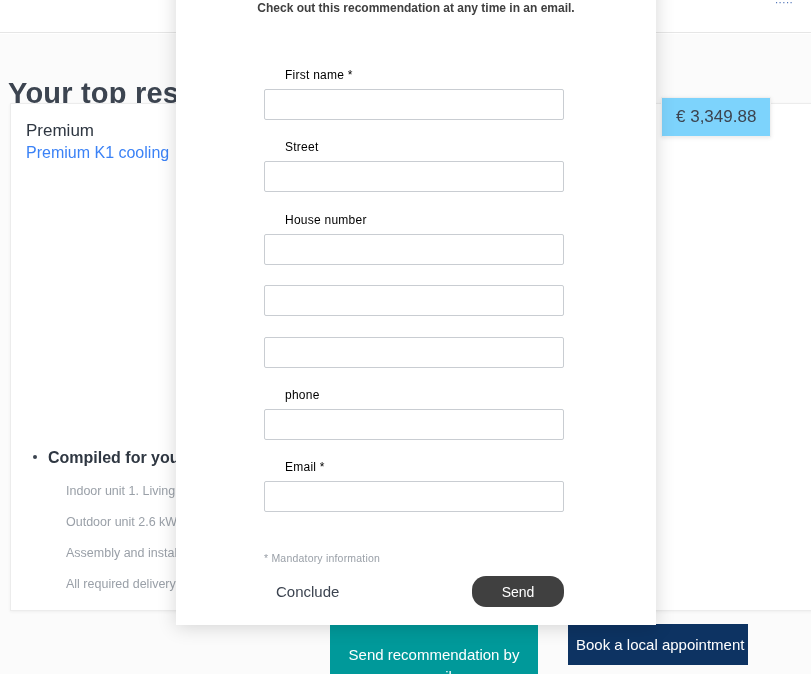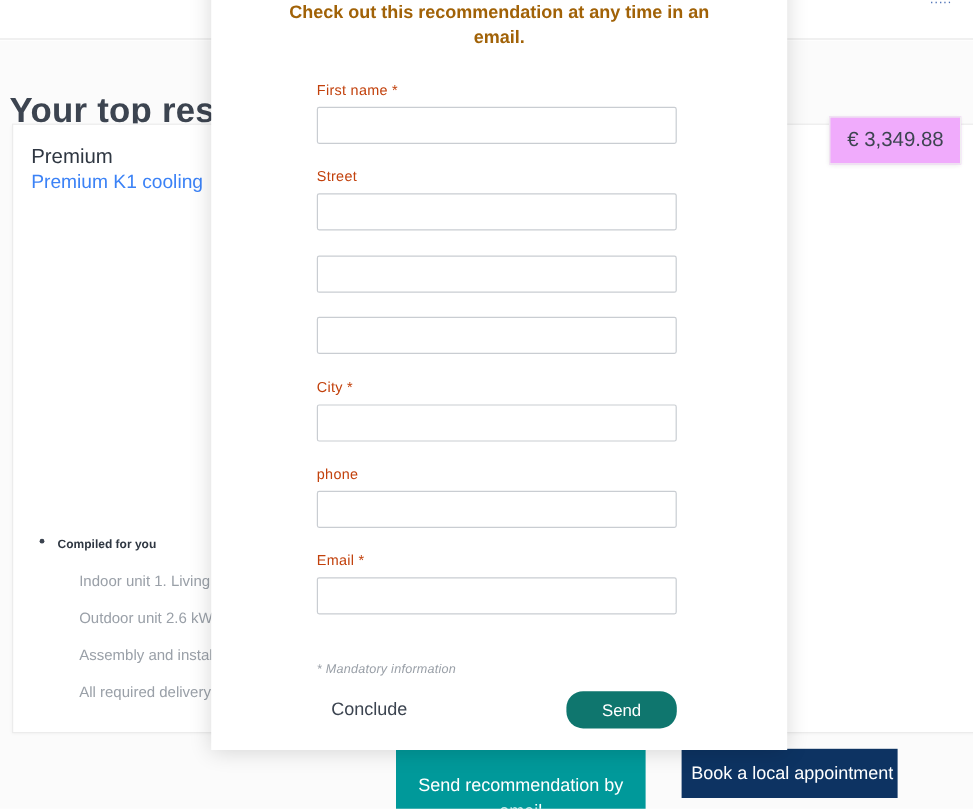"Check out this recommendation at" #modal-title { color: #a16207 -> #404040; font-size: 15px -> 12px }
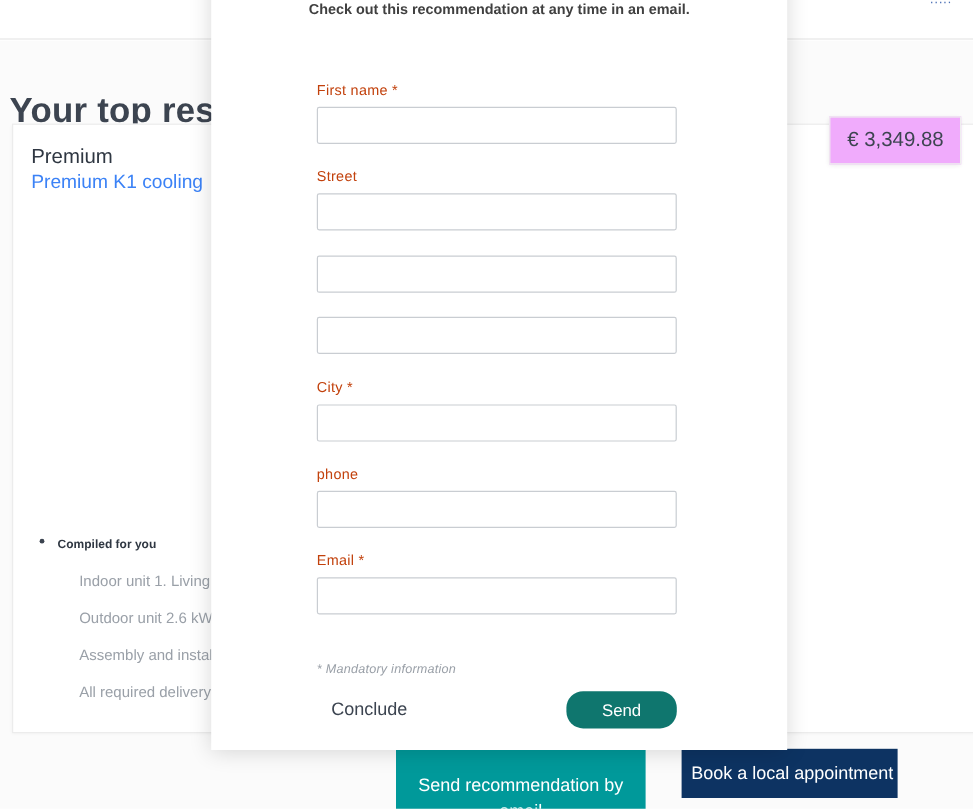"First name *" .field-label { color: #c2410c -> #000000; margin-left: none -> 21px }
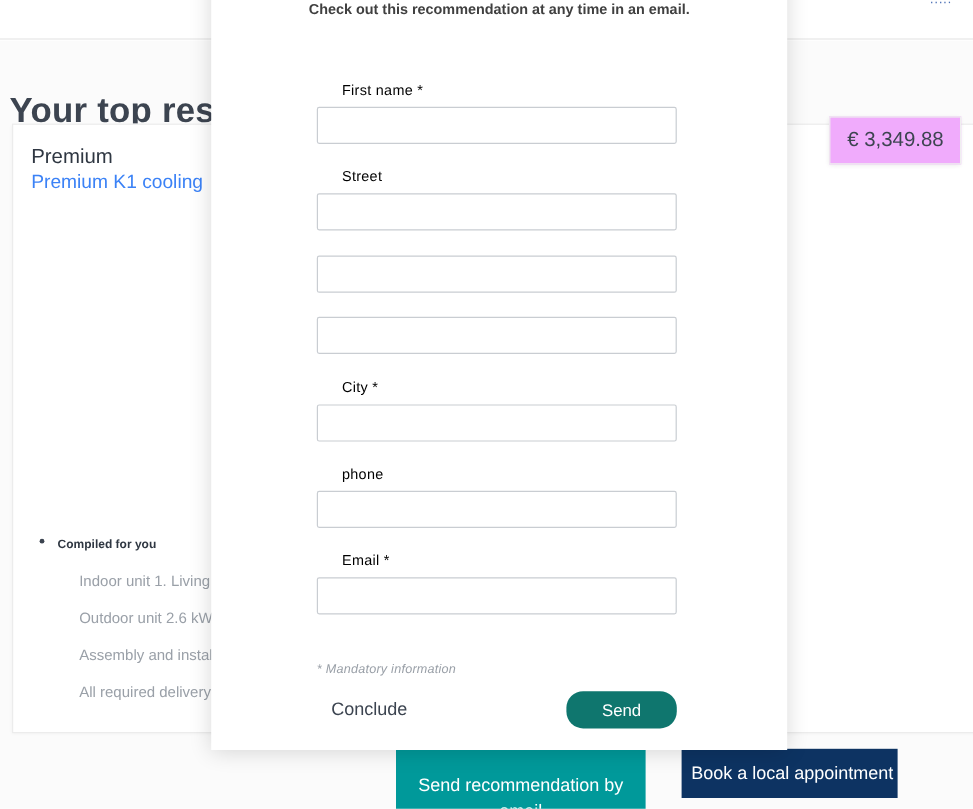"€ 3,349.88" #price-chip { background: #f0abfc -> #7dd3fc; left: 691px -> 661px }
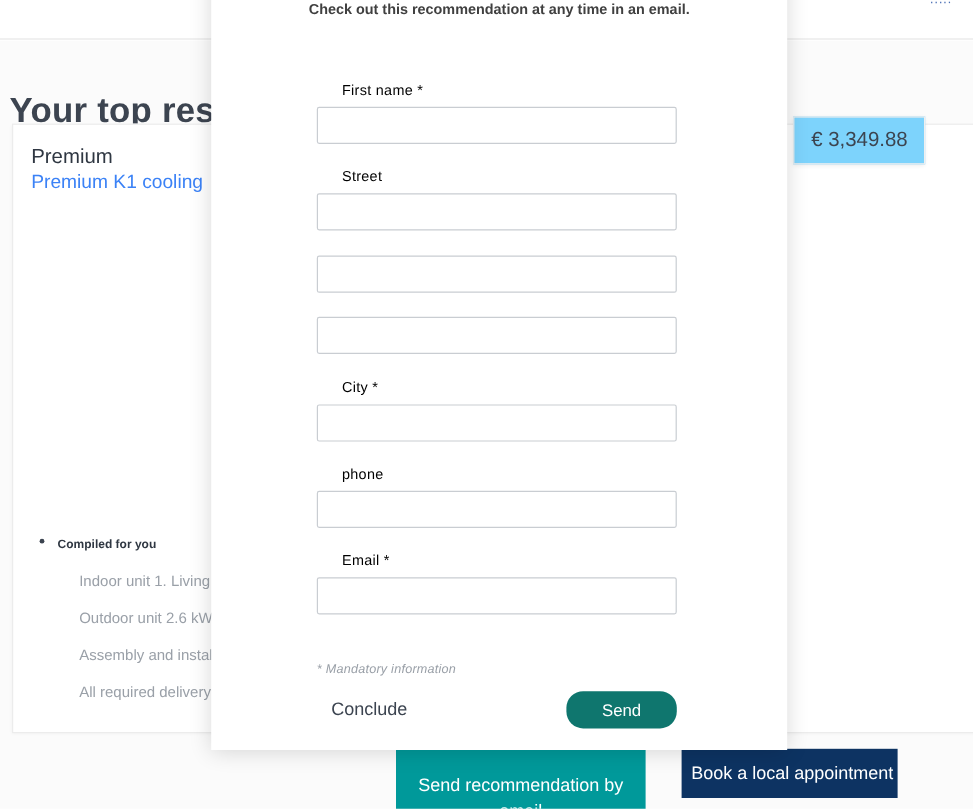"House number" label.field-label { html: none -> <label>House number</label> }
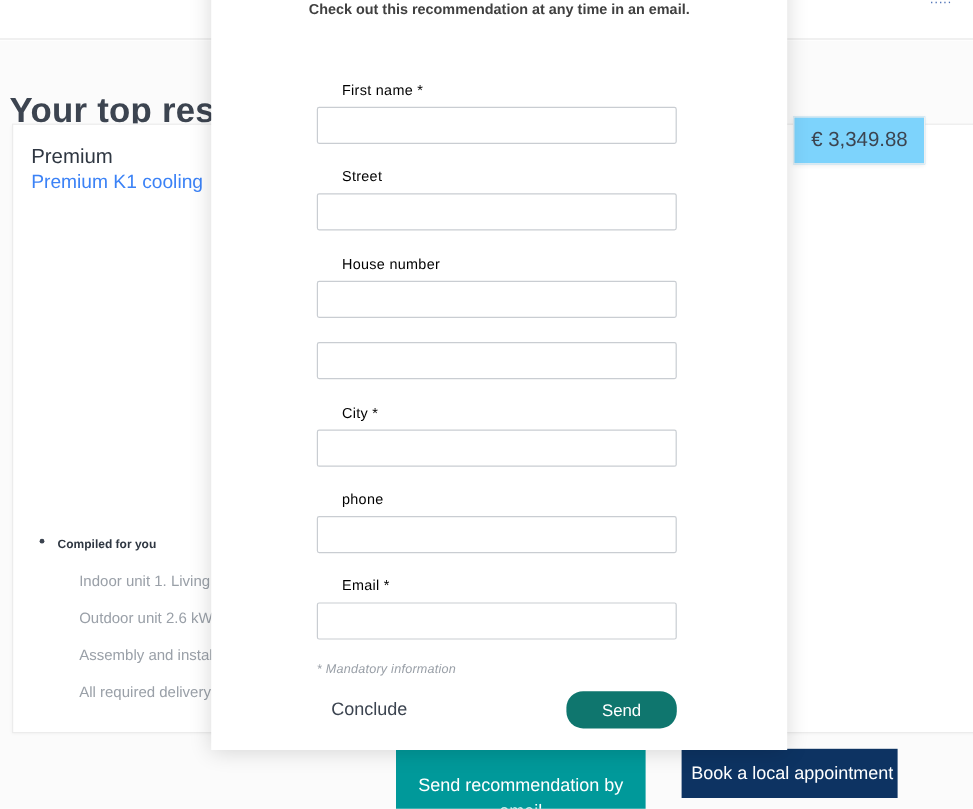"City *" label.field-label { html: <label>City *</label> -> none }
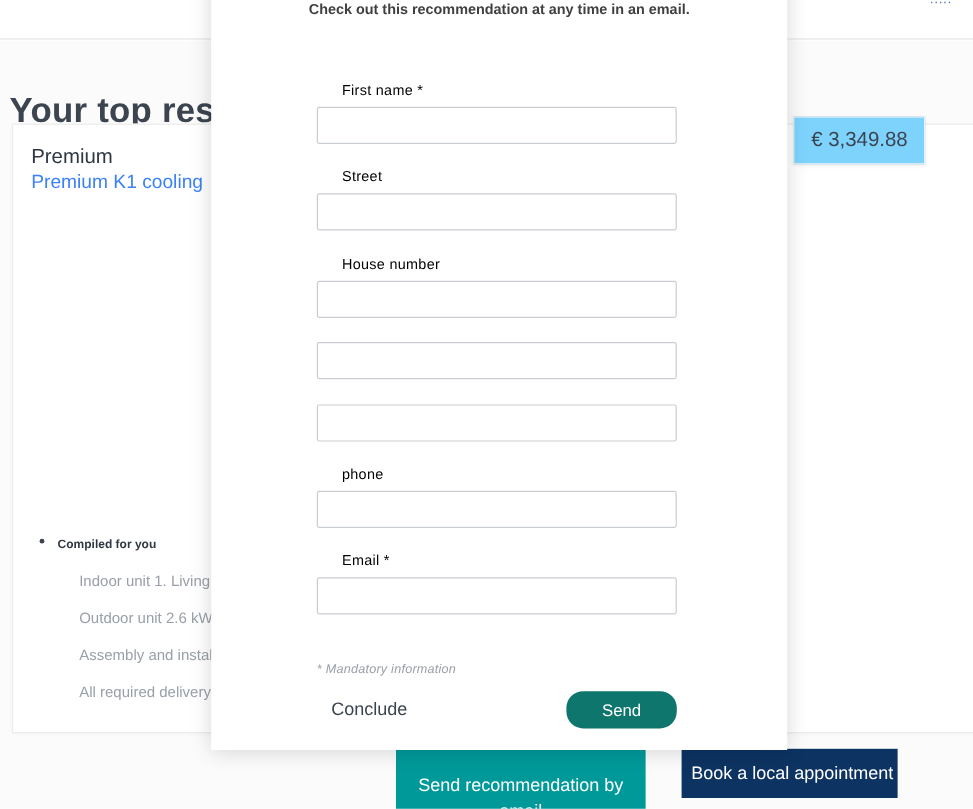"Compiled for you" #spec-heading { font-size: 10px -> 16px }
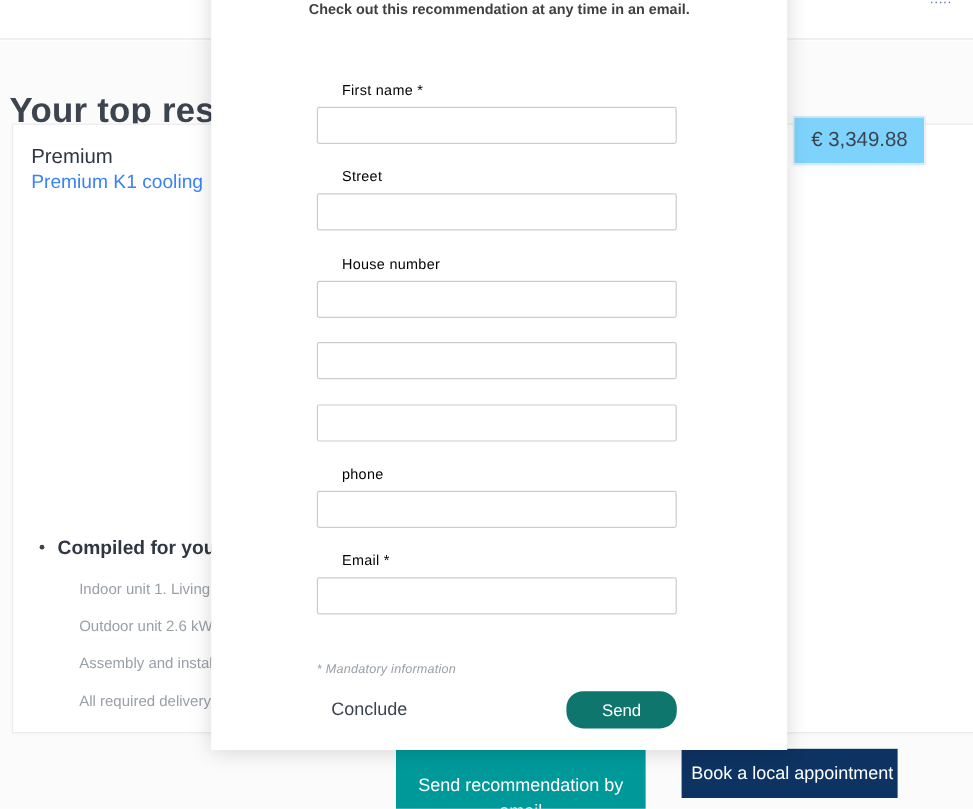"* Mandatory information" #mandatory-note { font-style: italic -> none }
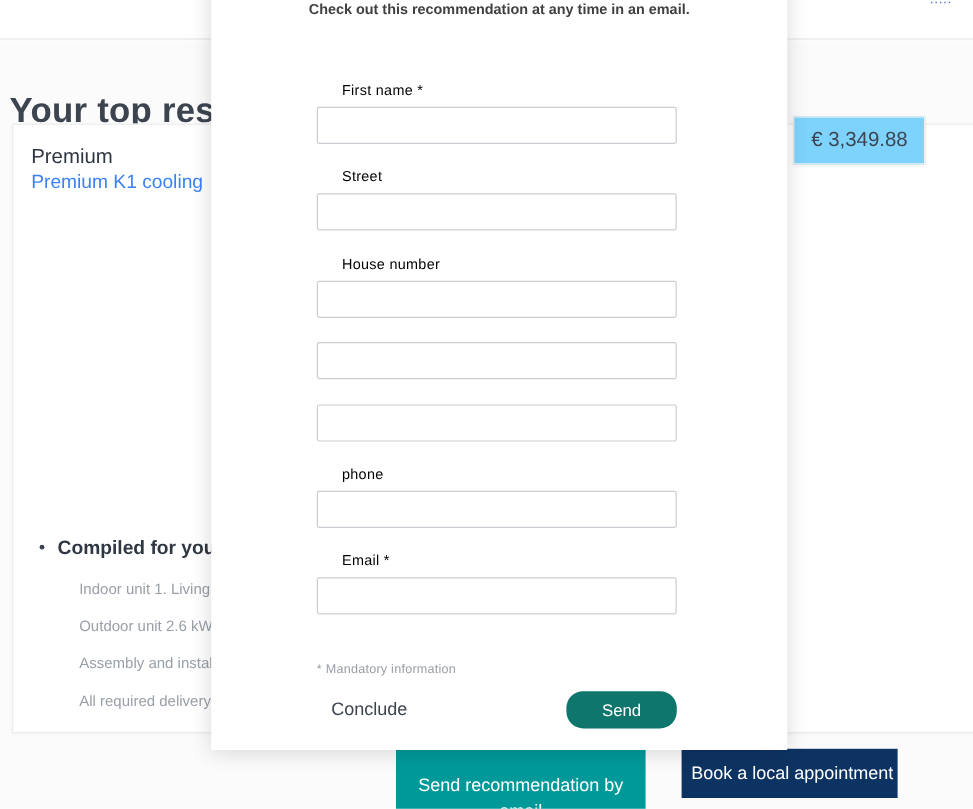"Send" #btn-send { background: #0f766e -> #404040 }
